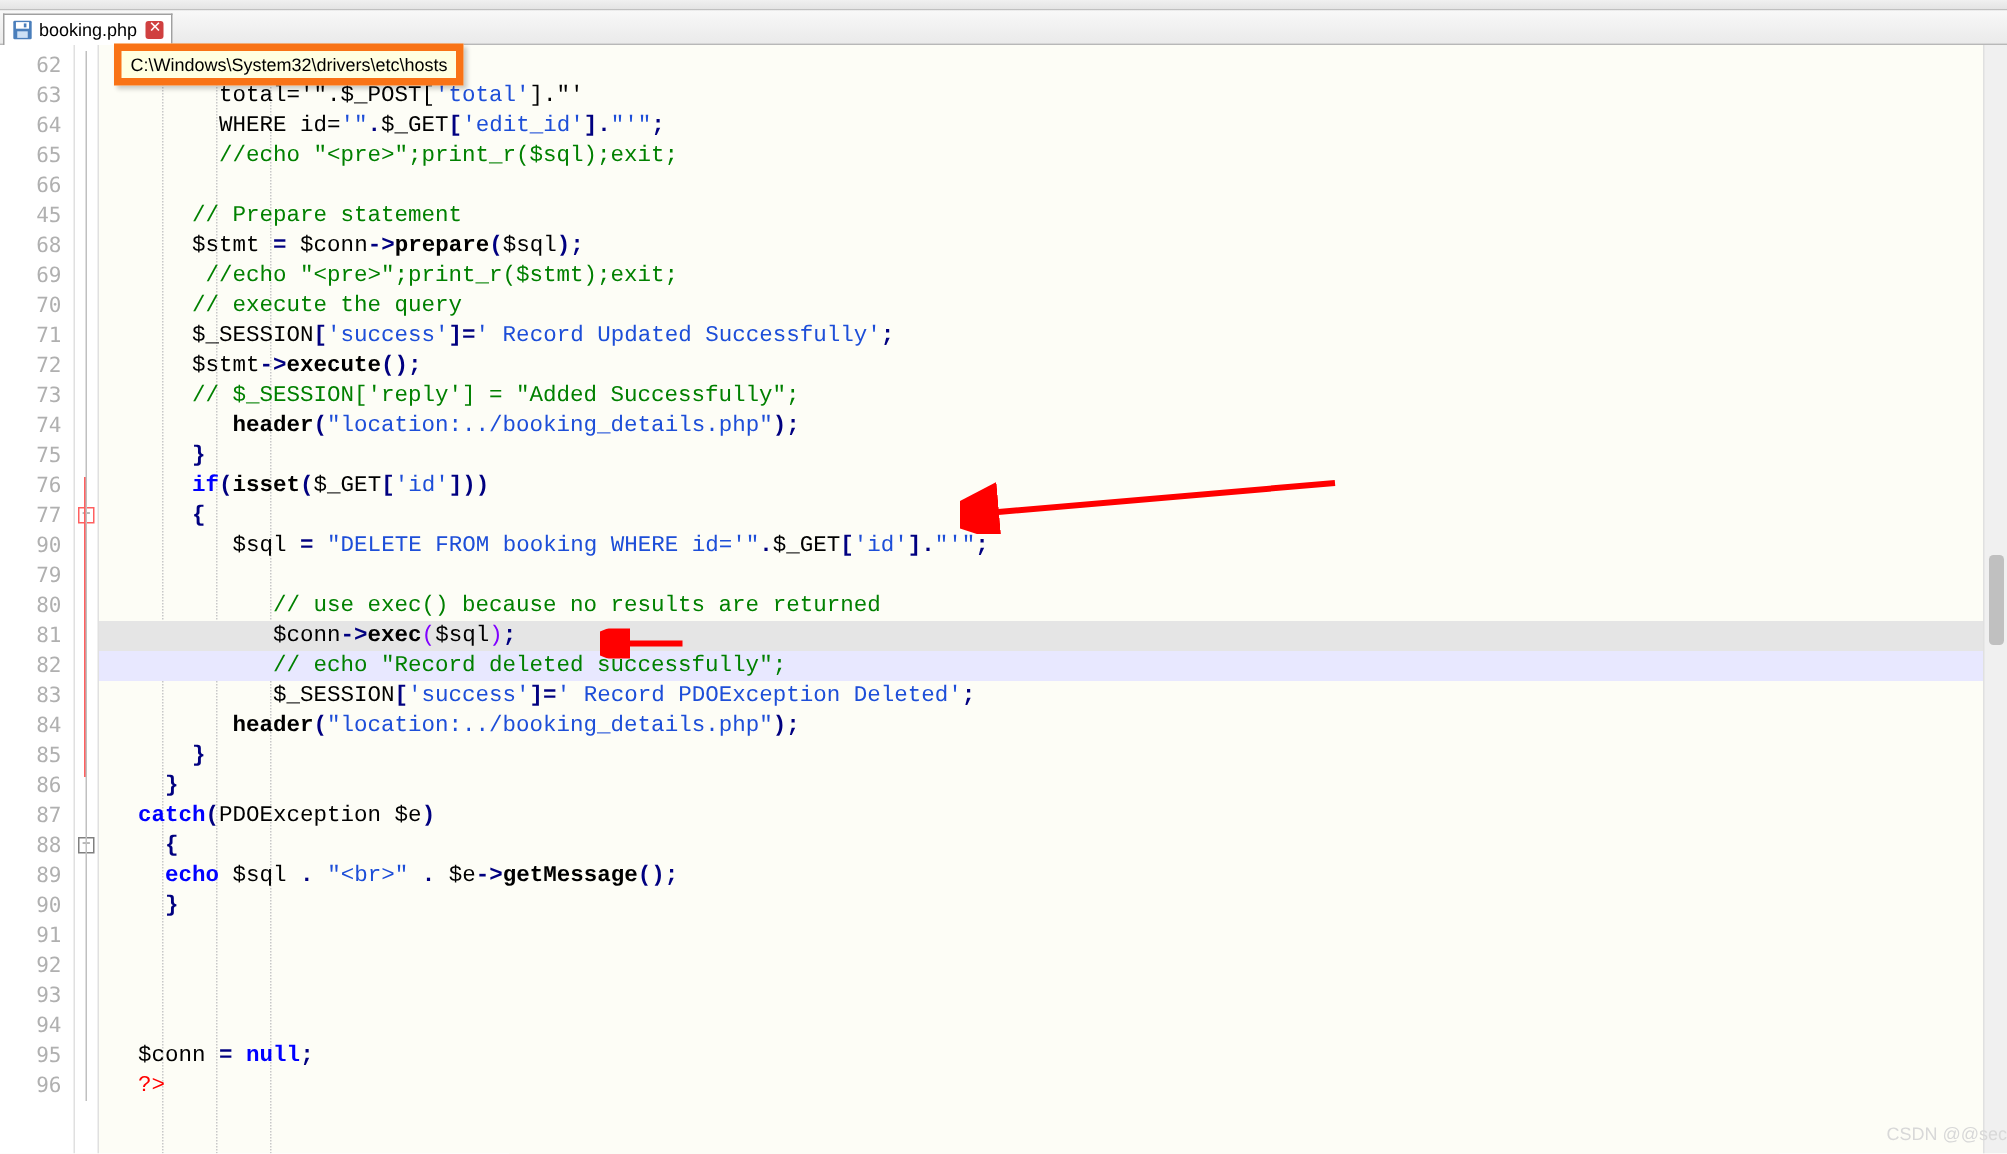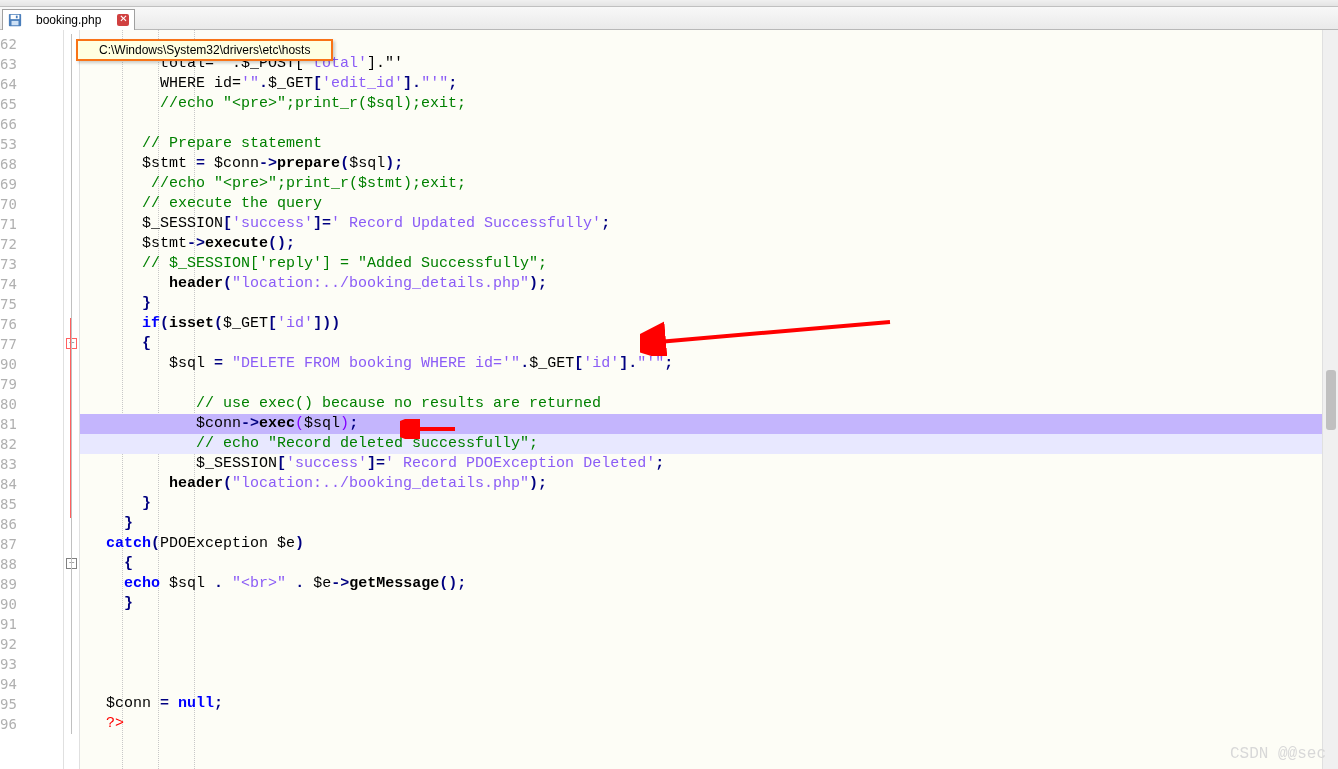"booking.php" .tab { gap: 14px -> 4px }
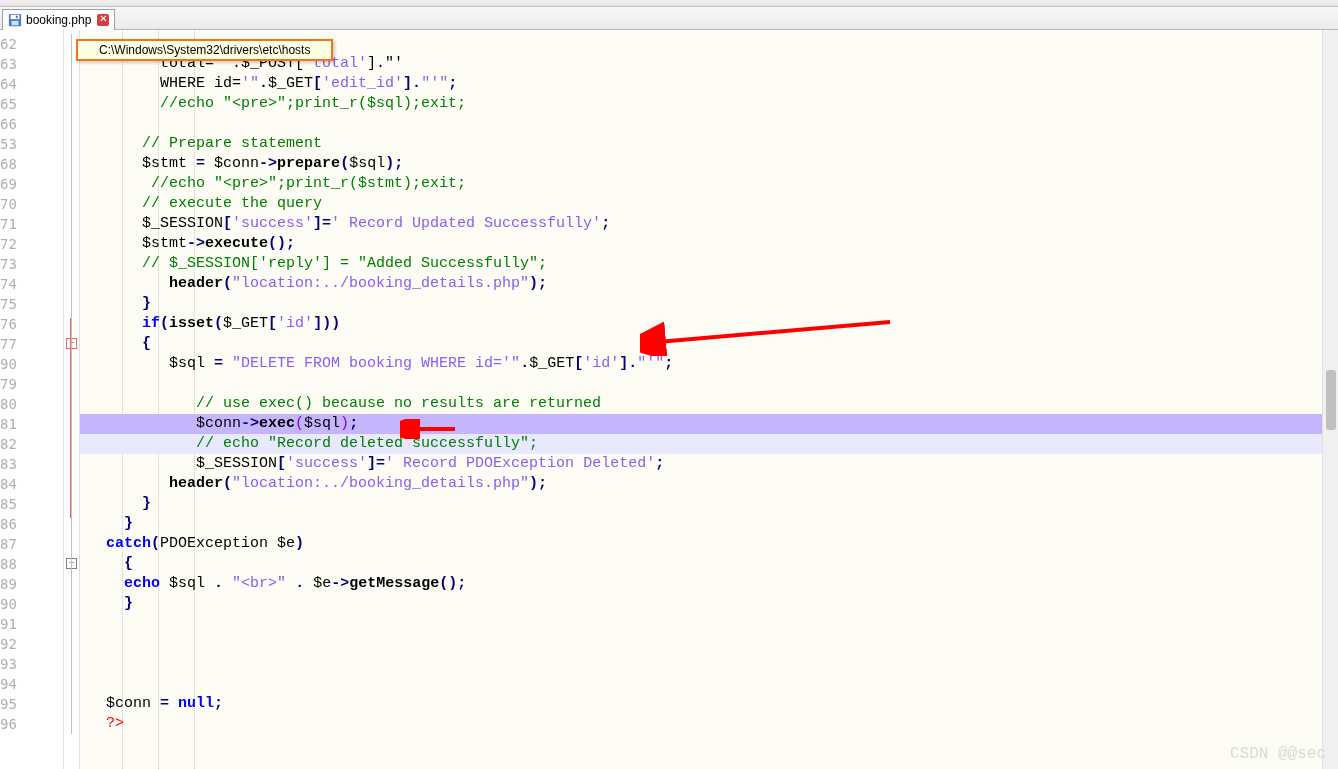"62" .gutter { text-align: none -> right; width: 64px -> 50px }
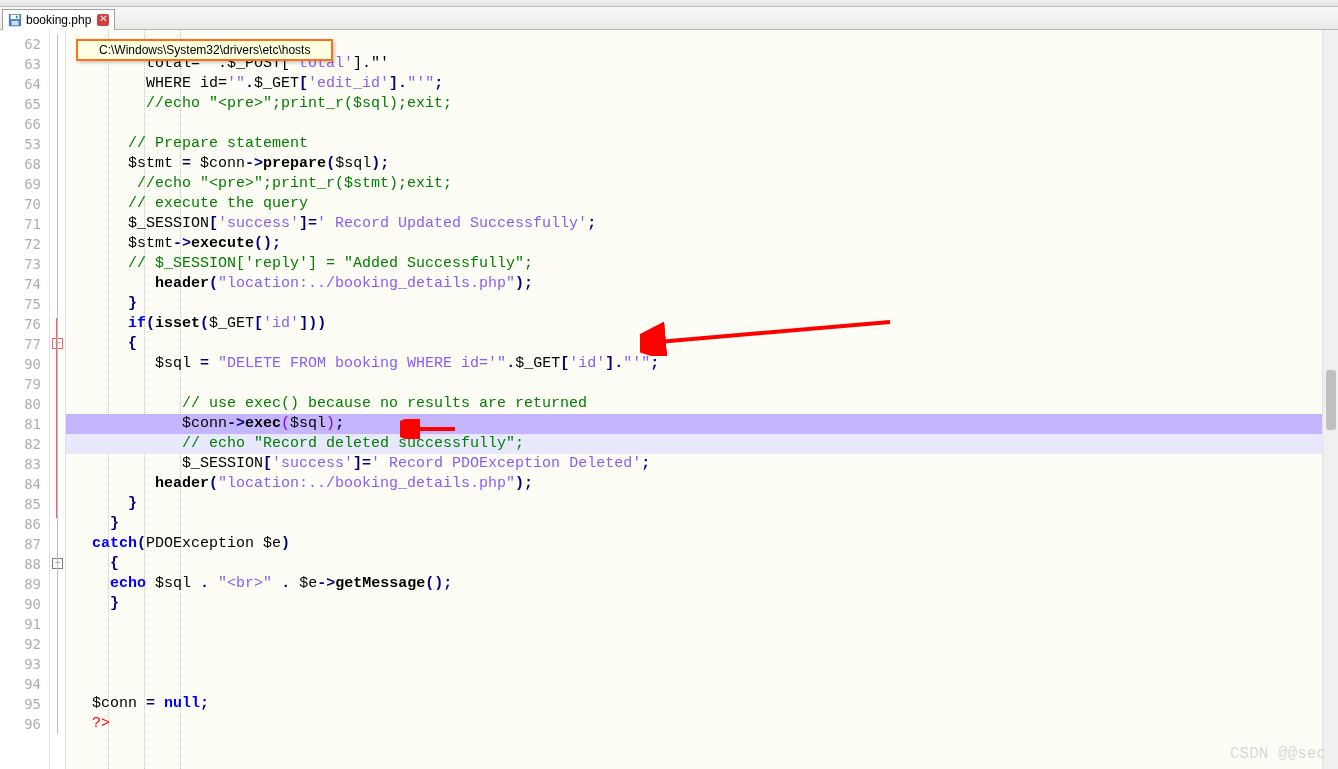"C:\Windows\System32\drivers\etc\hosts" .tooltip { border: 2px solid #f97316 -> 5px solid #f97316; padding: 2px 21px -> 2px 6px; top: 39px -> 29px }
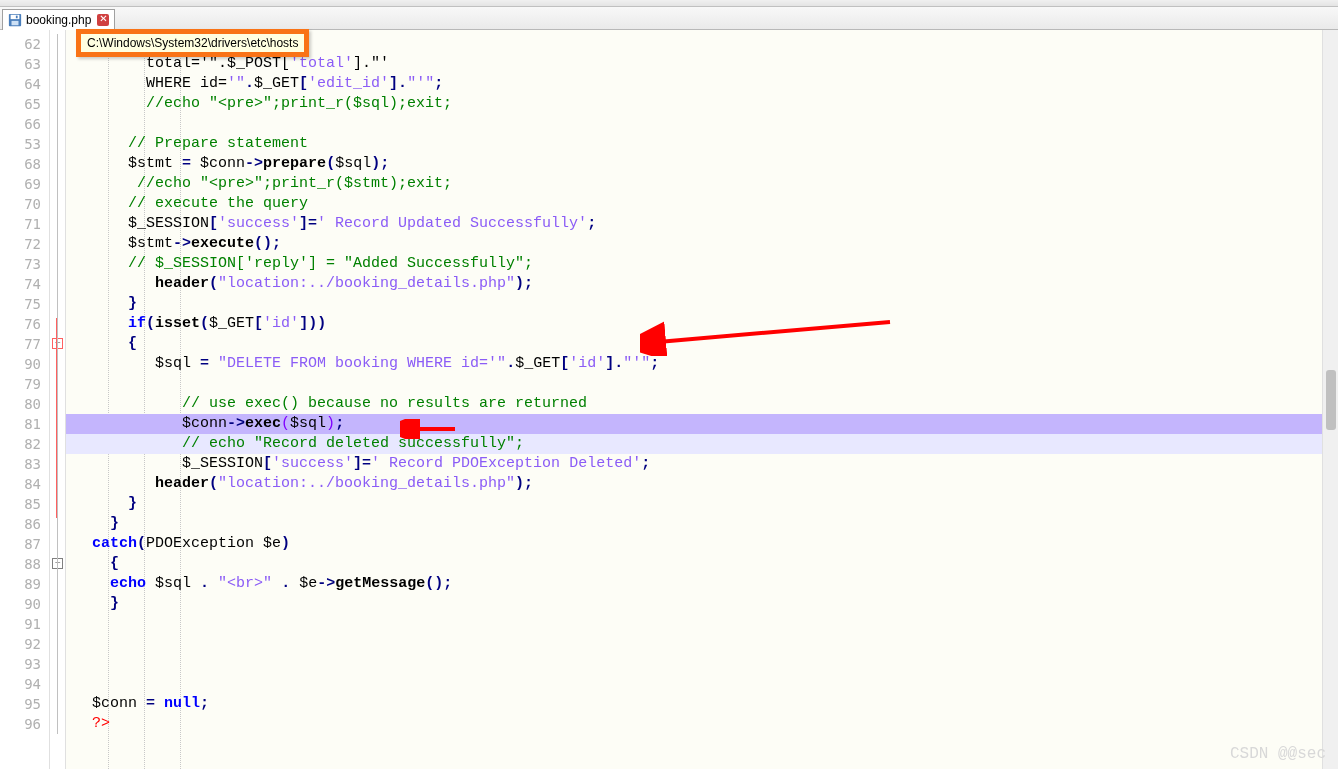"'total'" .str { color: #8b5cf6 -> #1d4ed8 }
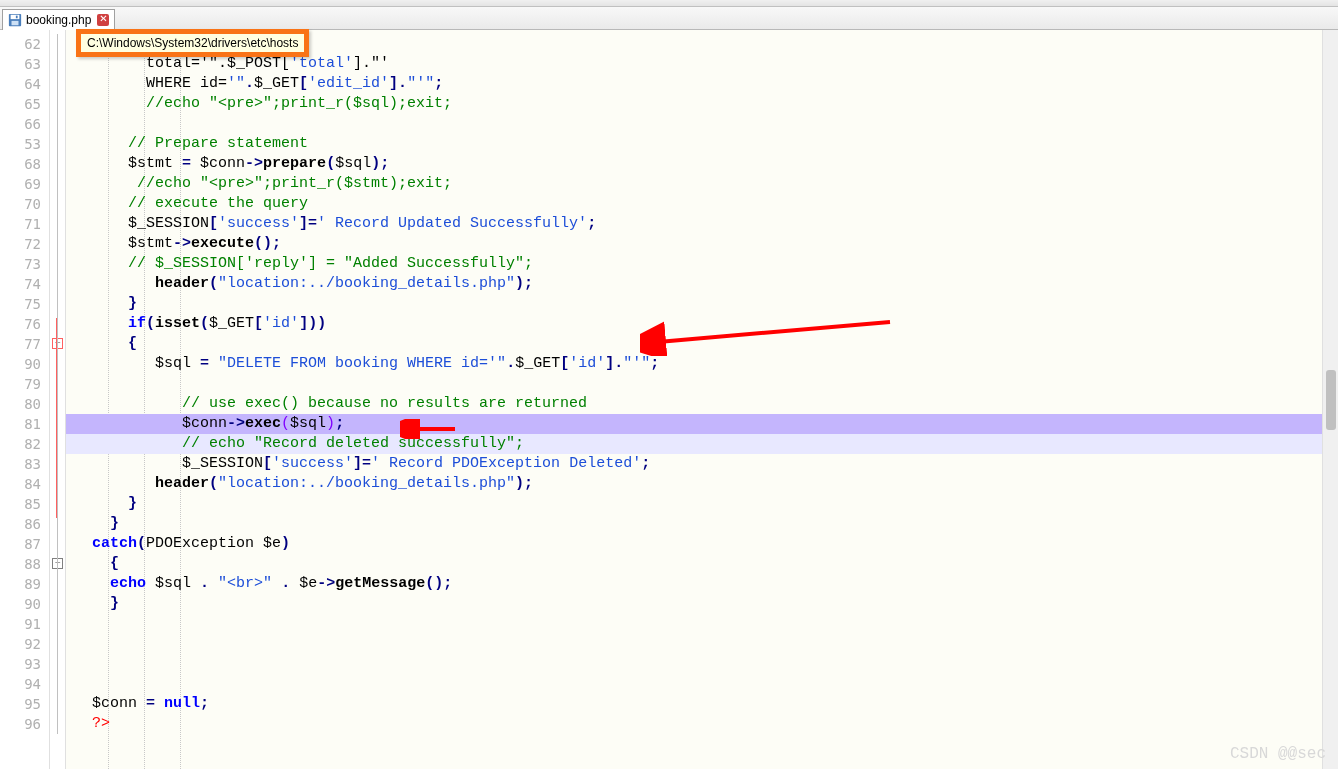"53" div { text: 53 -> 45 }
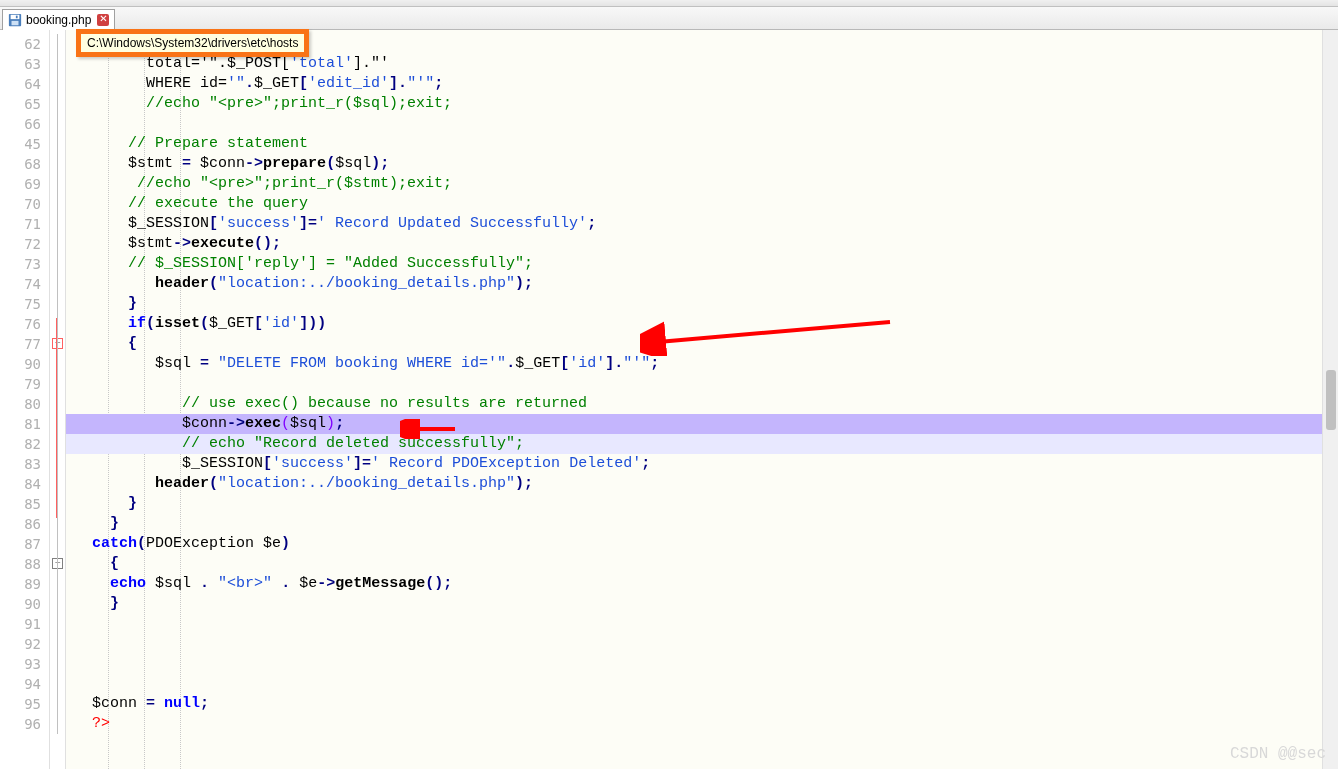"$conn->exec($sql);" .row.sel { background: #c4b5fd -> #e5e5e5 }
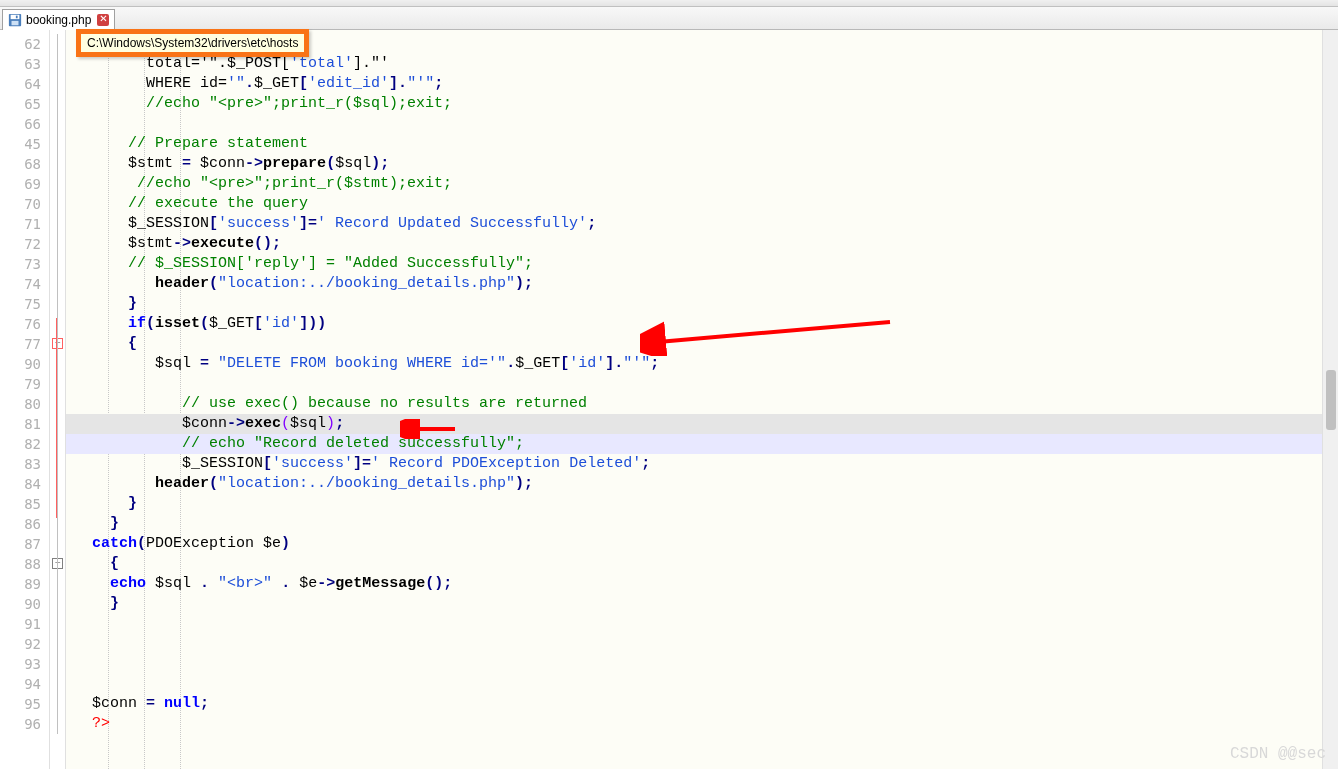"CSDN @@sec" .watermark { font-family: Liberation Mono, monospace -> Liberation Sans, sans-serif; font-size: 16px -> 12px; right: 12px -> 0 }
